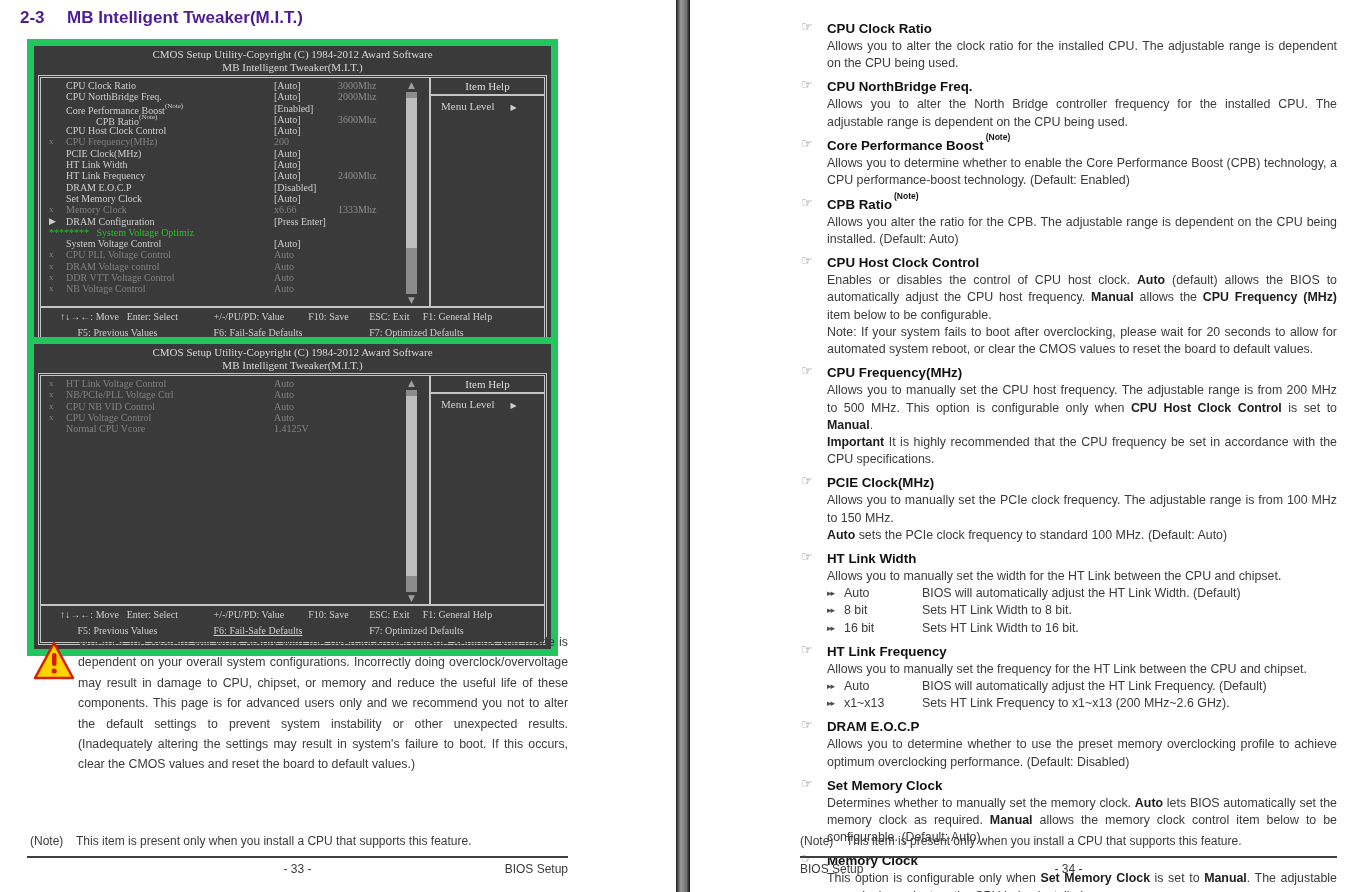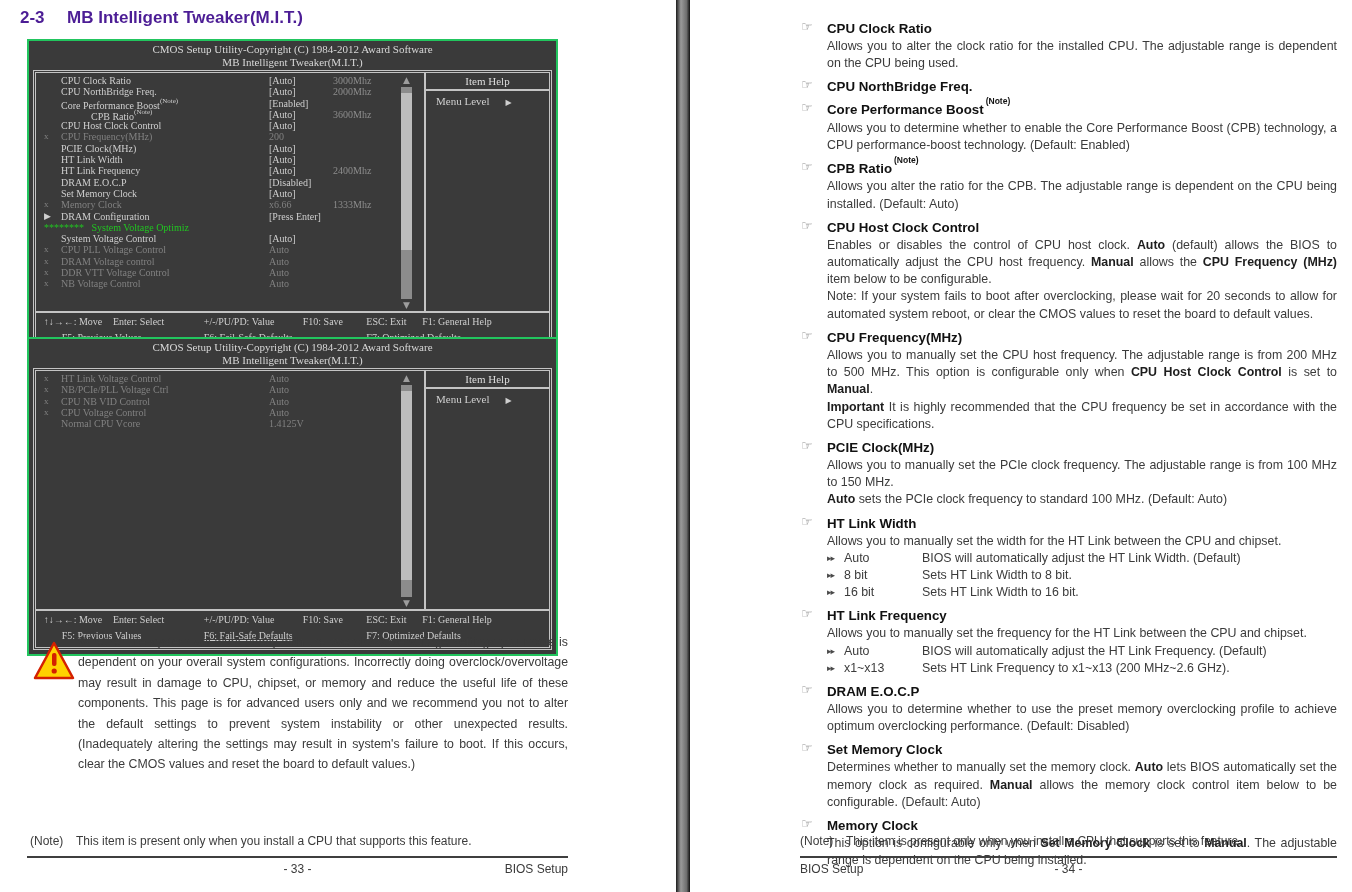"CMOS Setup Utility-Copyright (C)" .bios { border: 2px solid #22c55e -> 7px solid #22c55e }
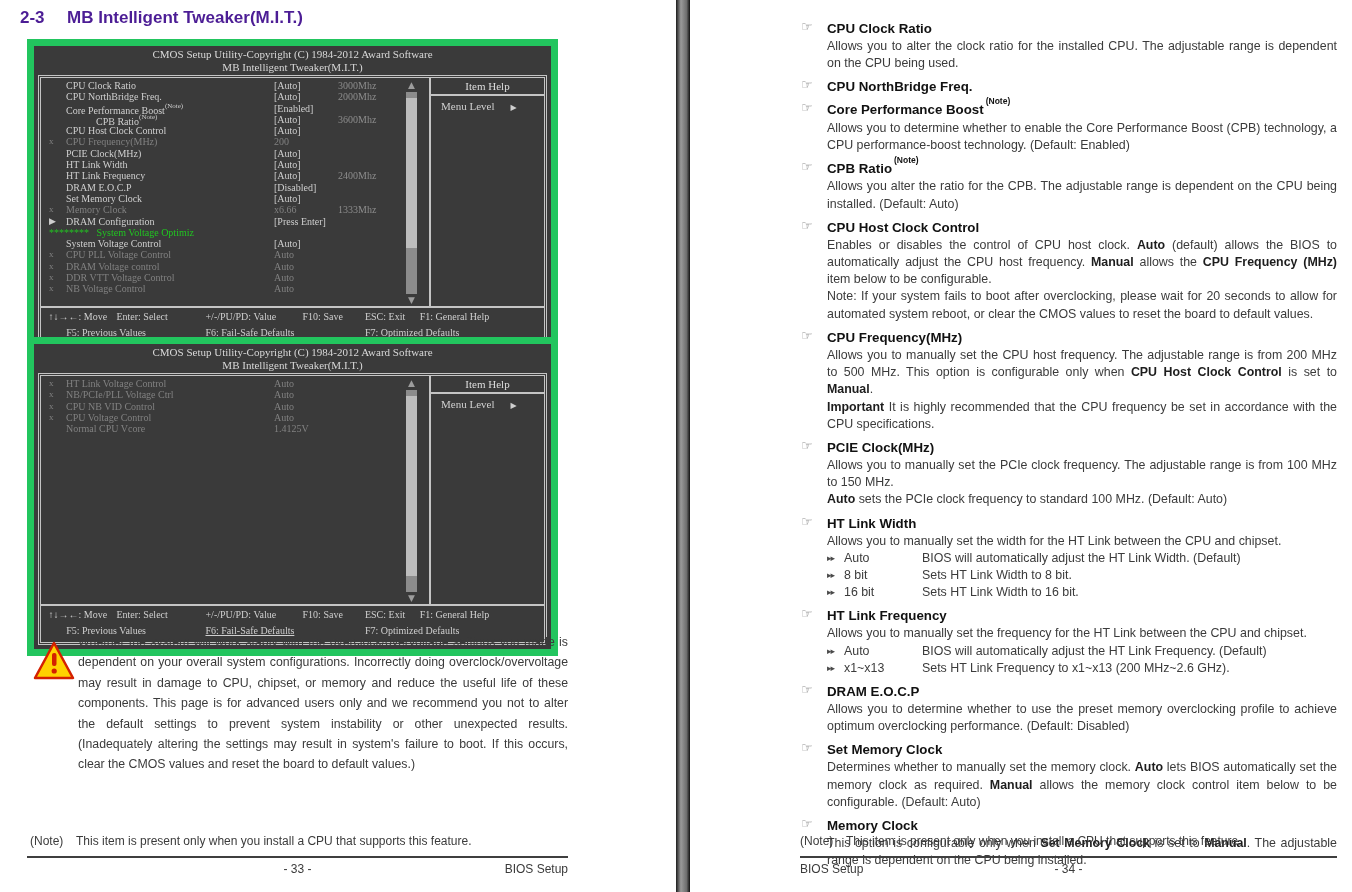"Allows you to alter the North" div { html: none -> <div> <p>Allows you to alter the North Bridge controller frequency for the installed CPU. The adjustable range is dependent on the CPU being used.</p> </div> }
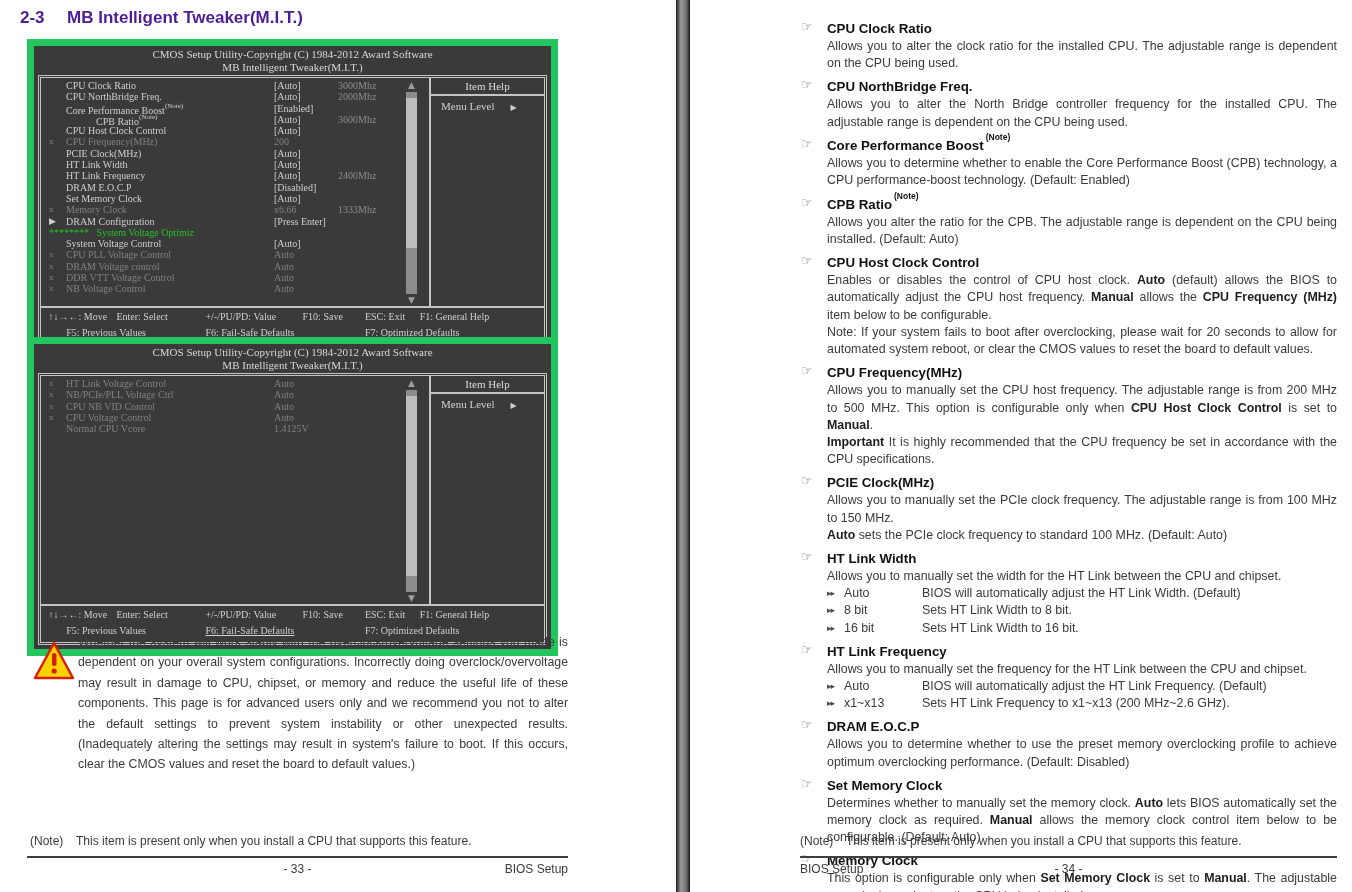"↑↓→←: Move" .krow { left: 0 -> 12px }
